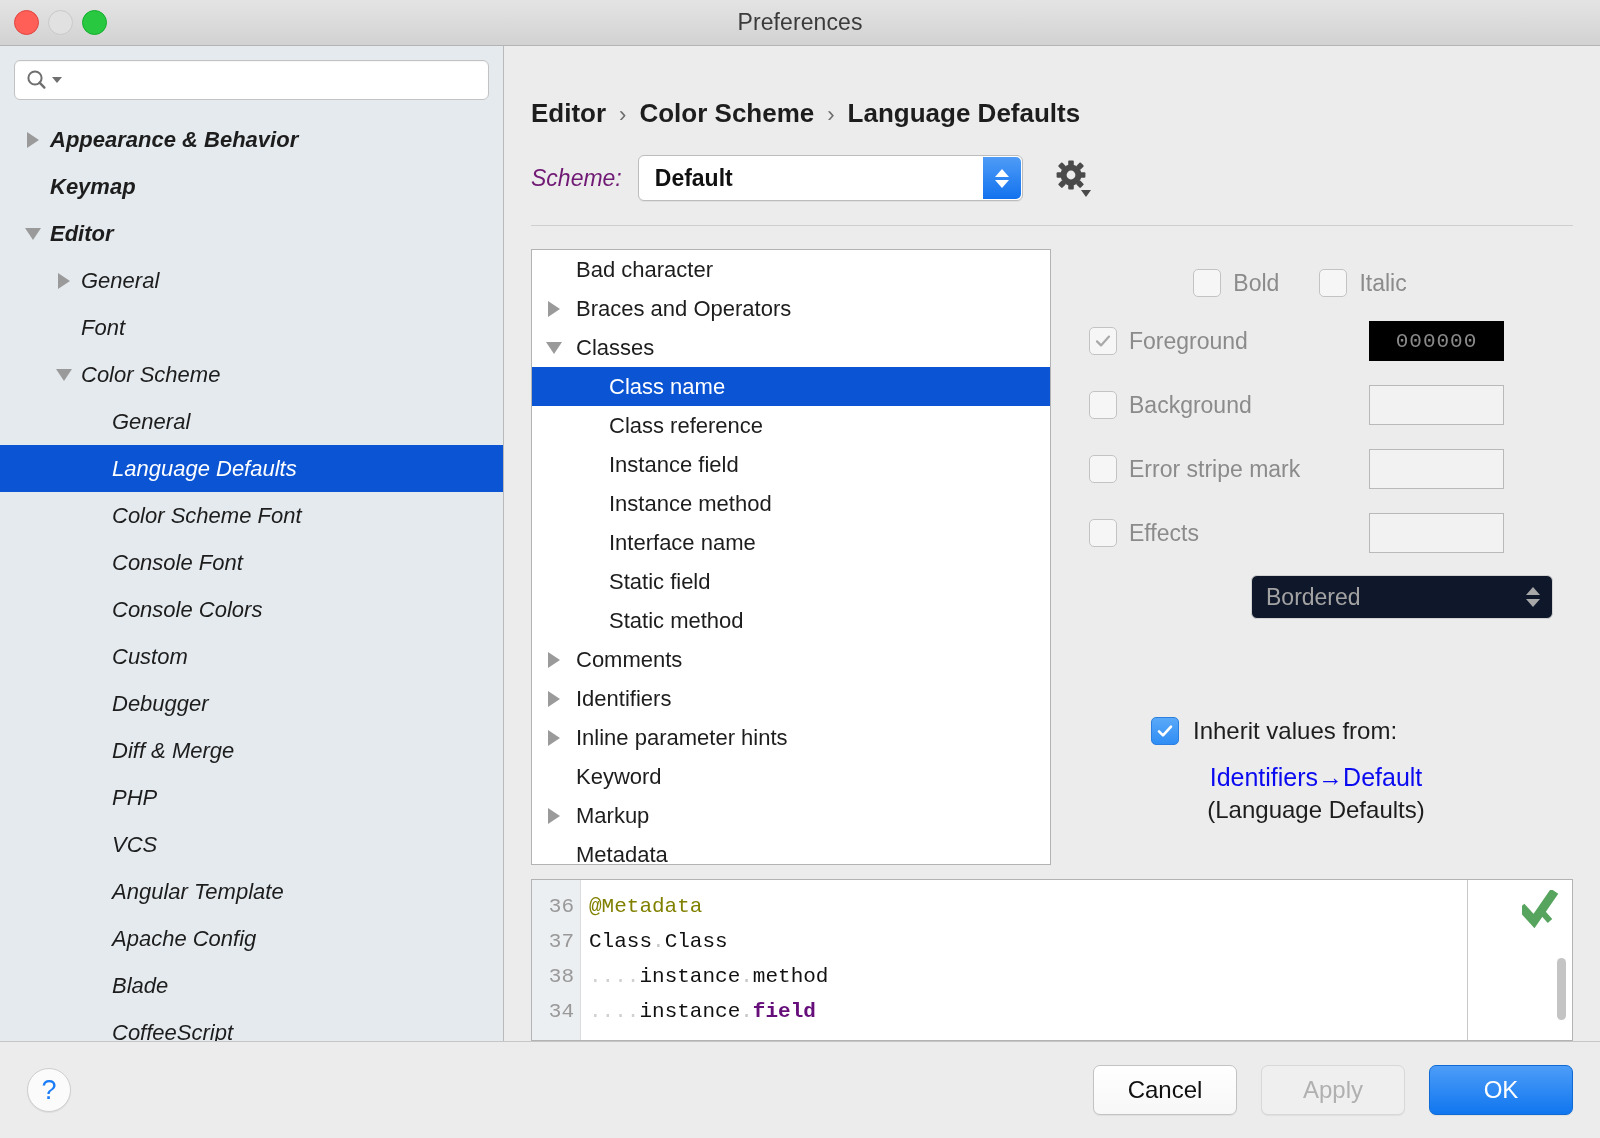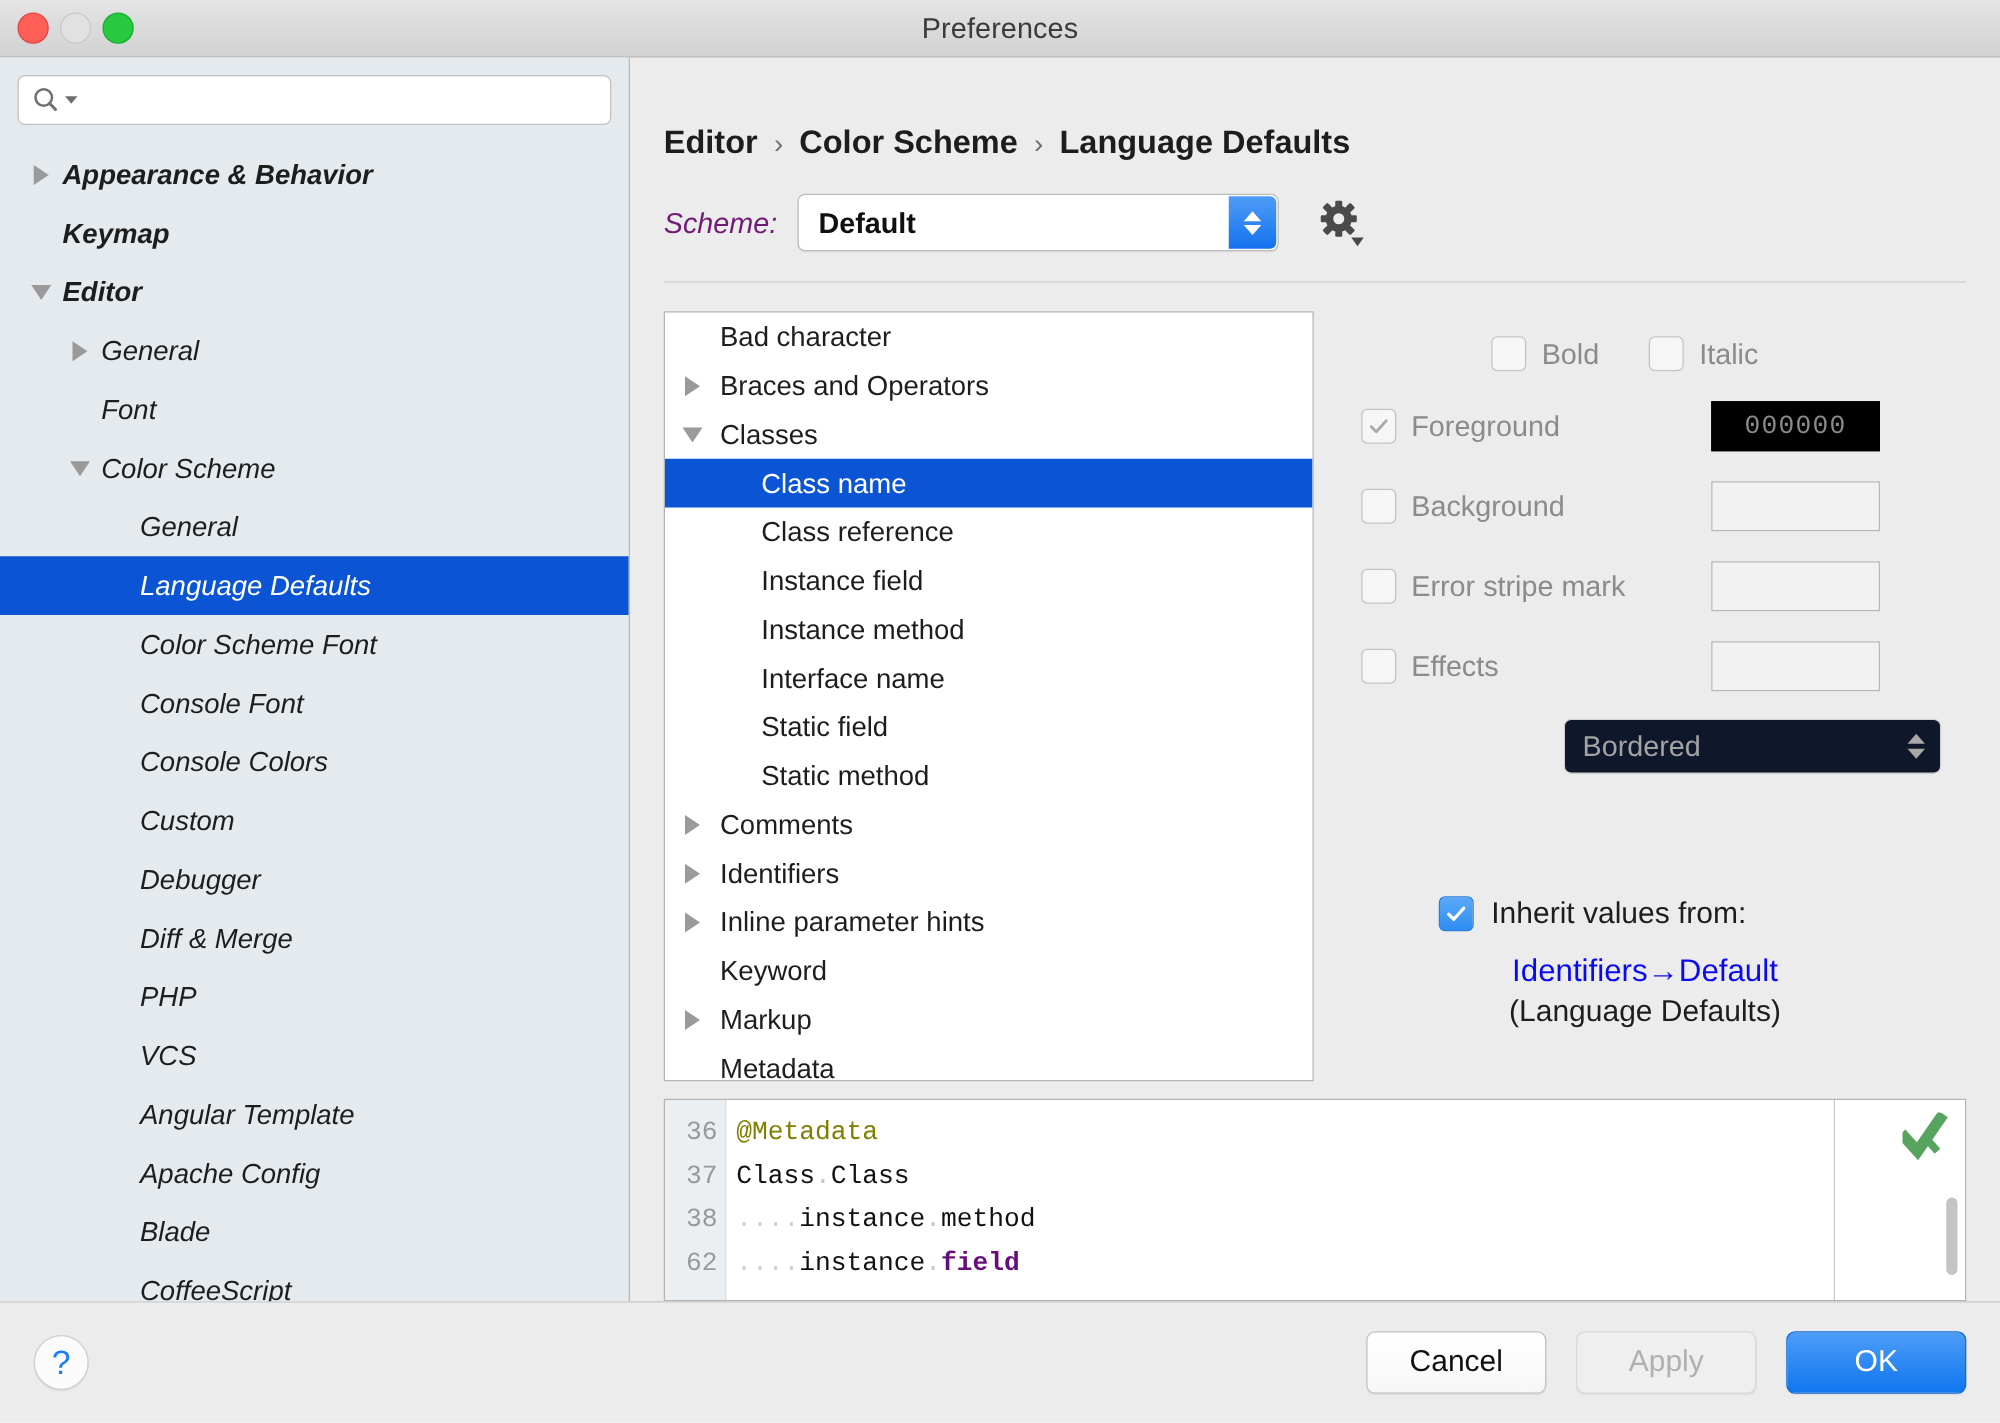"62" div { text: 62 -> 34 }
